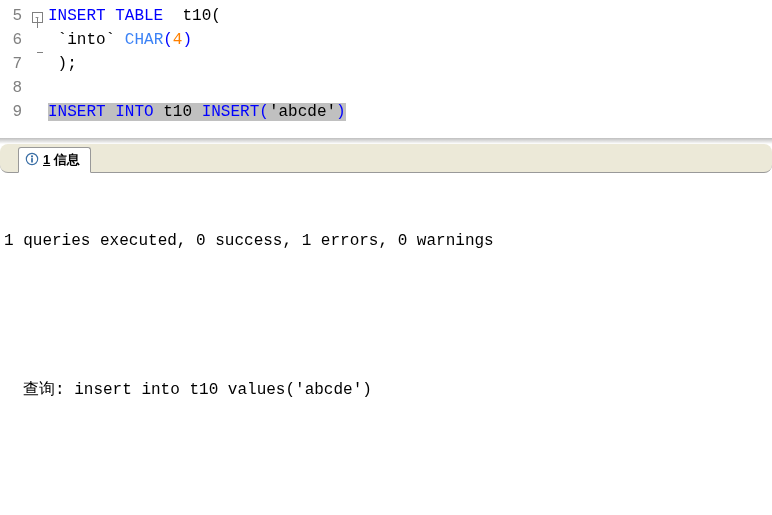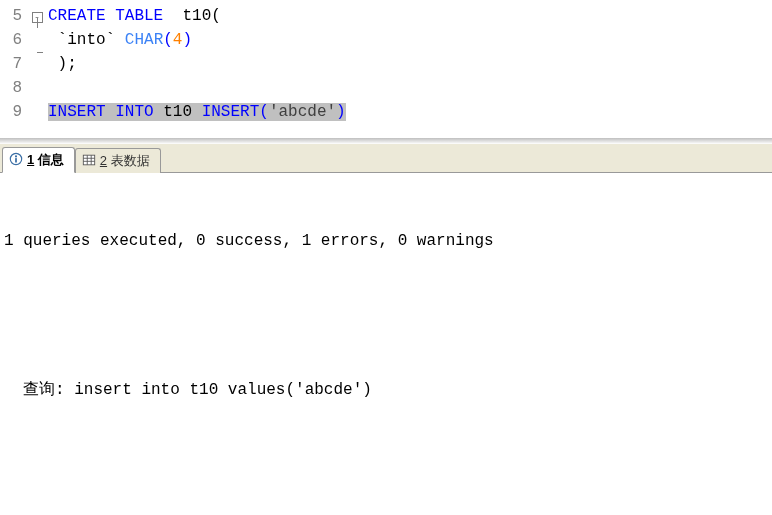"CREATE TABLE" span.kw { text: CREATE -> INSERT }
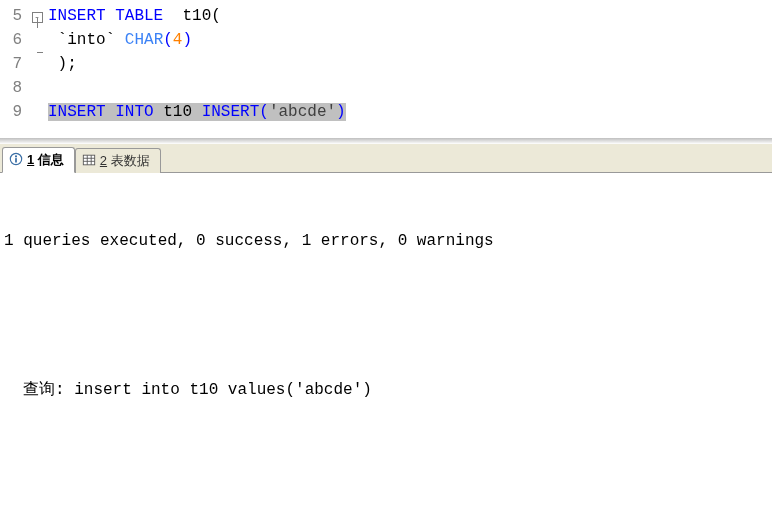"'abcde'" .str { color: #404040 -> #000000 }
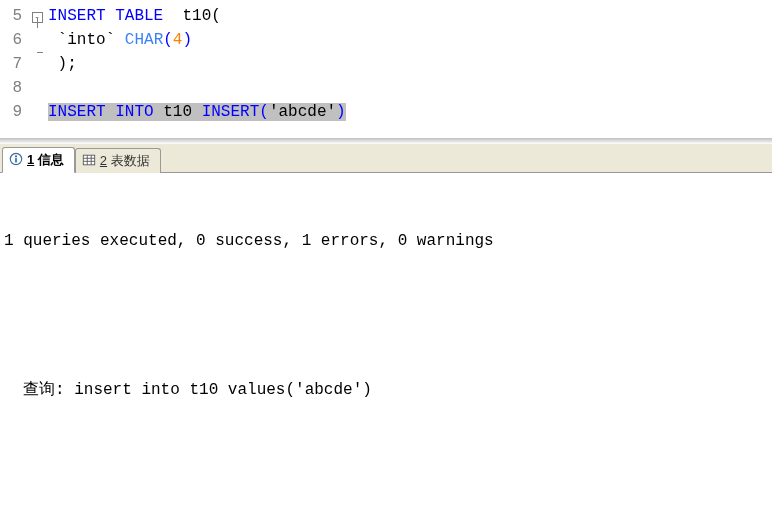"1 信息" .tabbar { border-radius: none -> 8px; padding: 2px 2px 0 2px -> 2px 2px 0 18px }
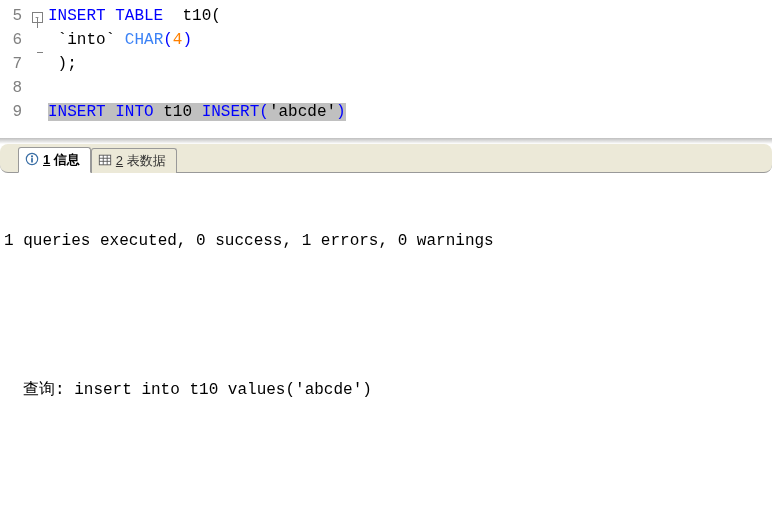"2 表数据" div.tab { html: <div> <span><svg> <rect></rect> <line></line> <line></line> <line></line> <line></line> </svg></span> <span><span>2</span> 表数据</span> </div> -> none }
